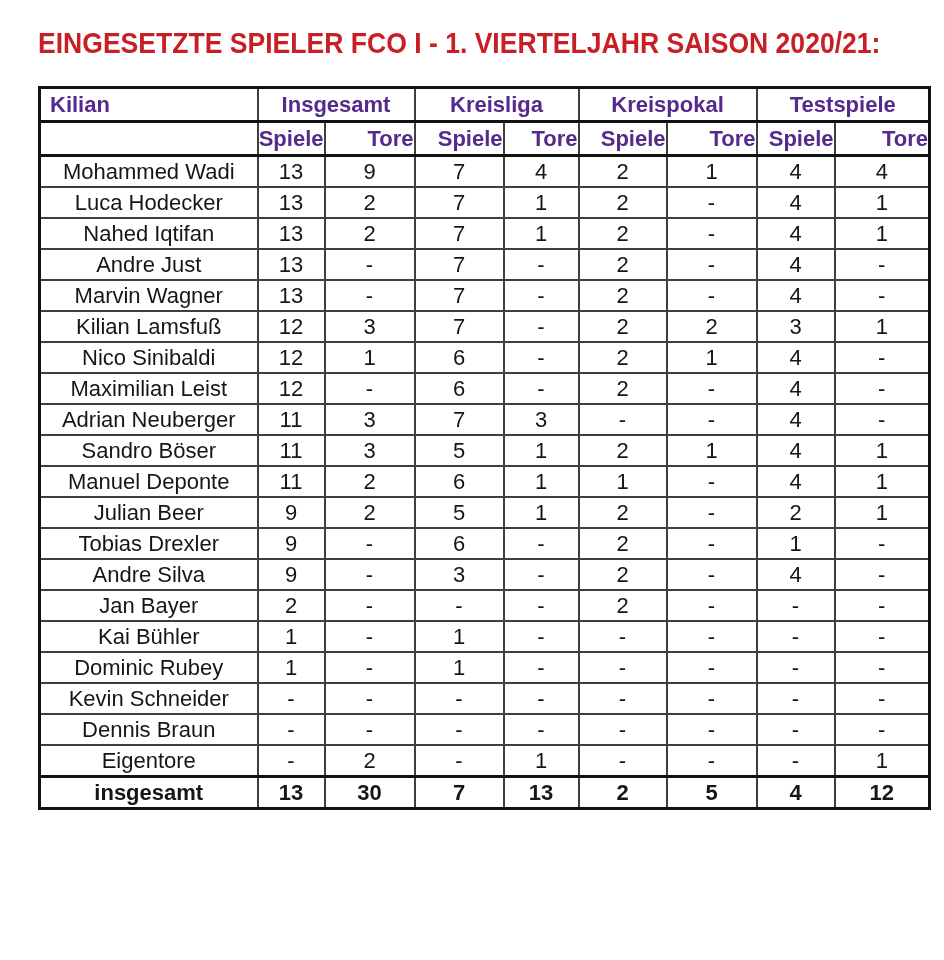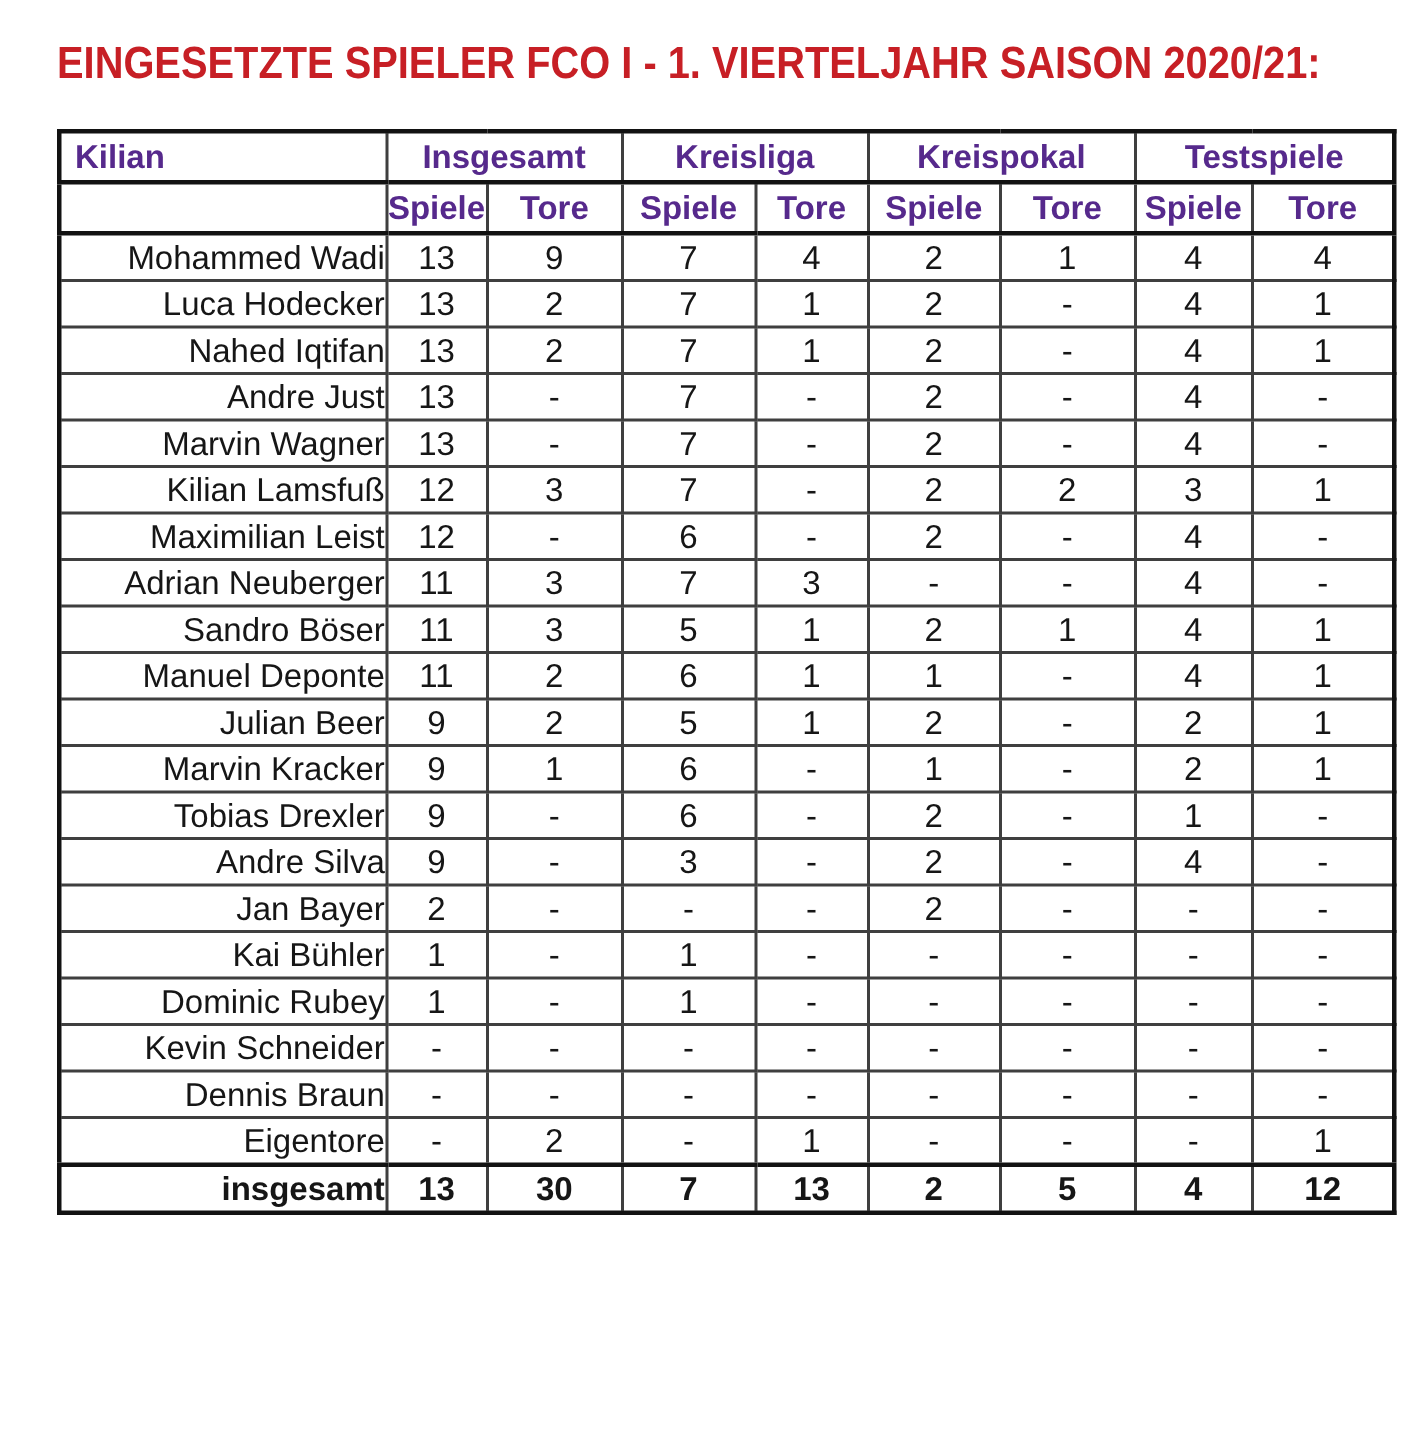"Spiele" tr.sub-row th { text-align: center -> right }
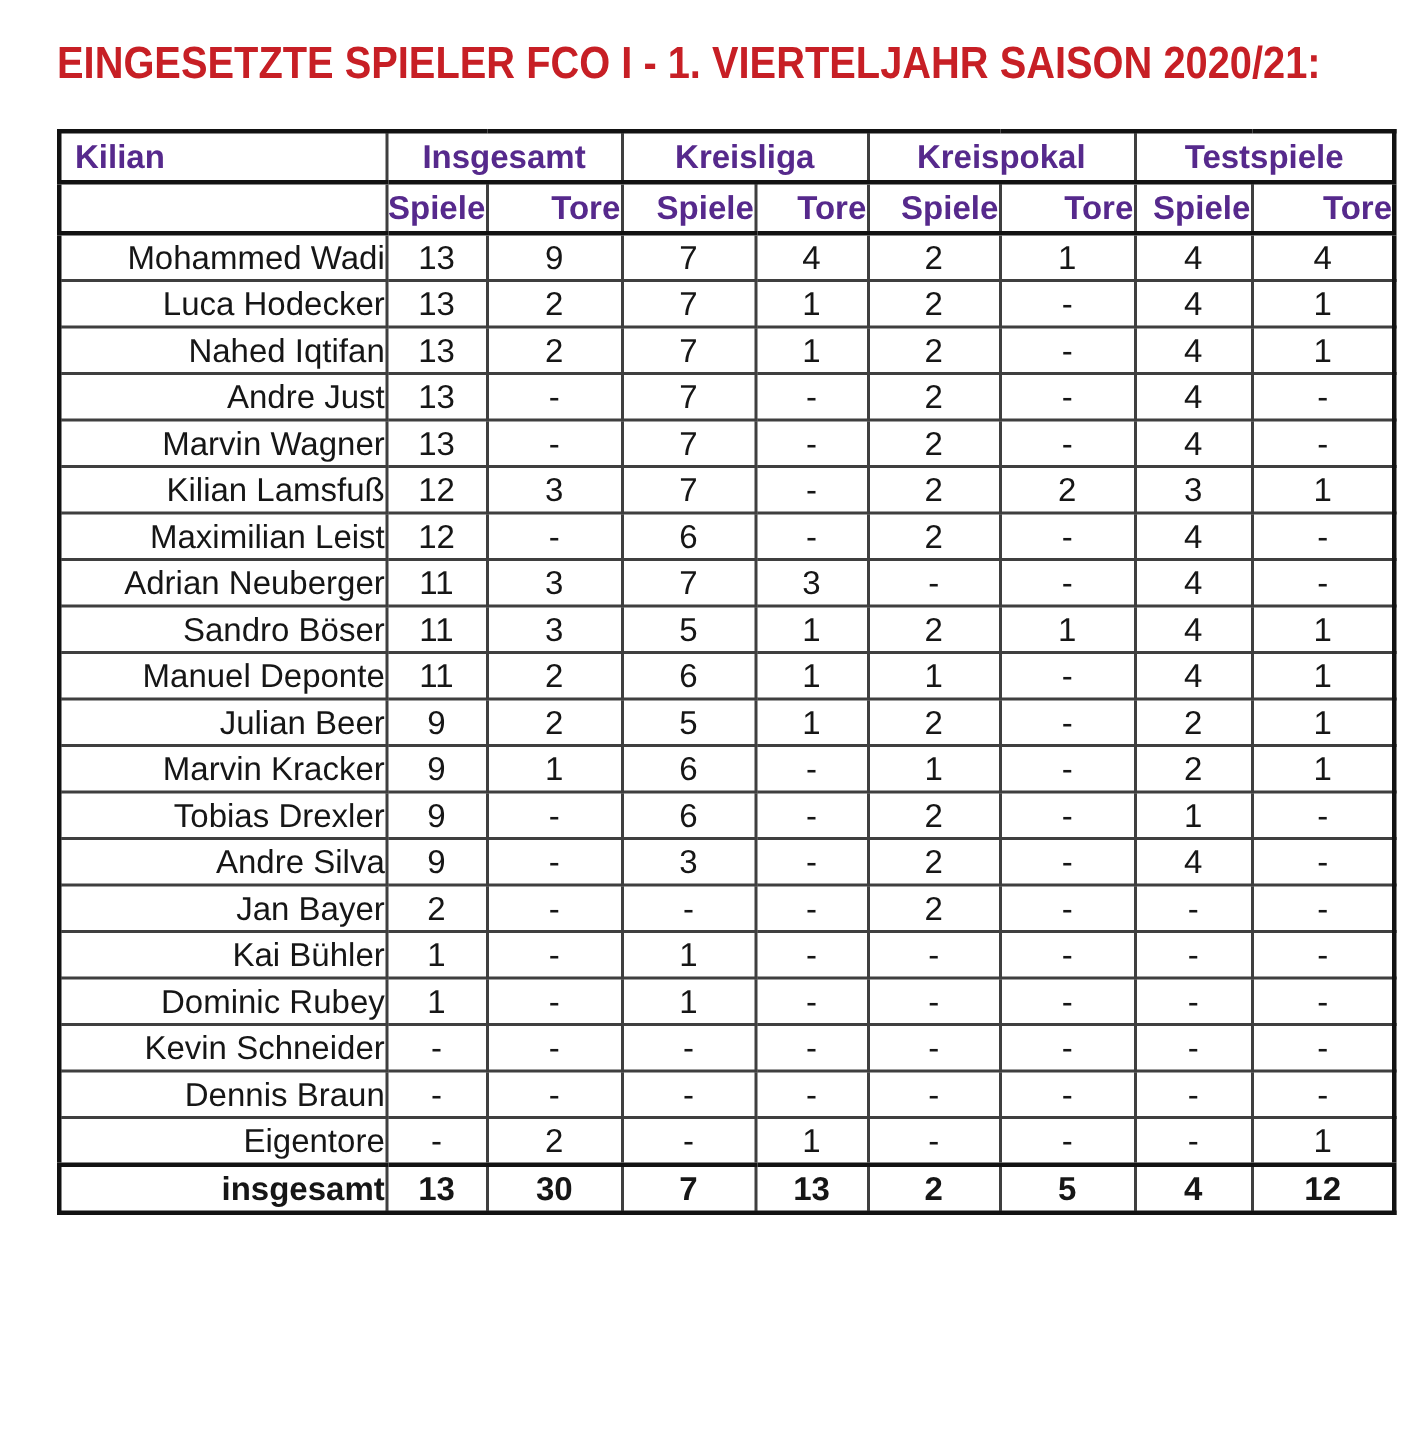"Mohammed Wadi" td.name { text-align: right -> center }
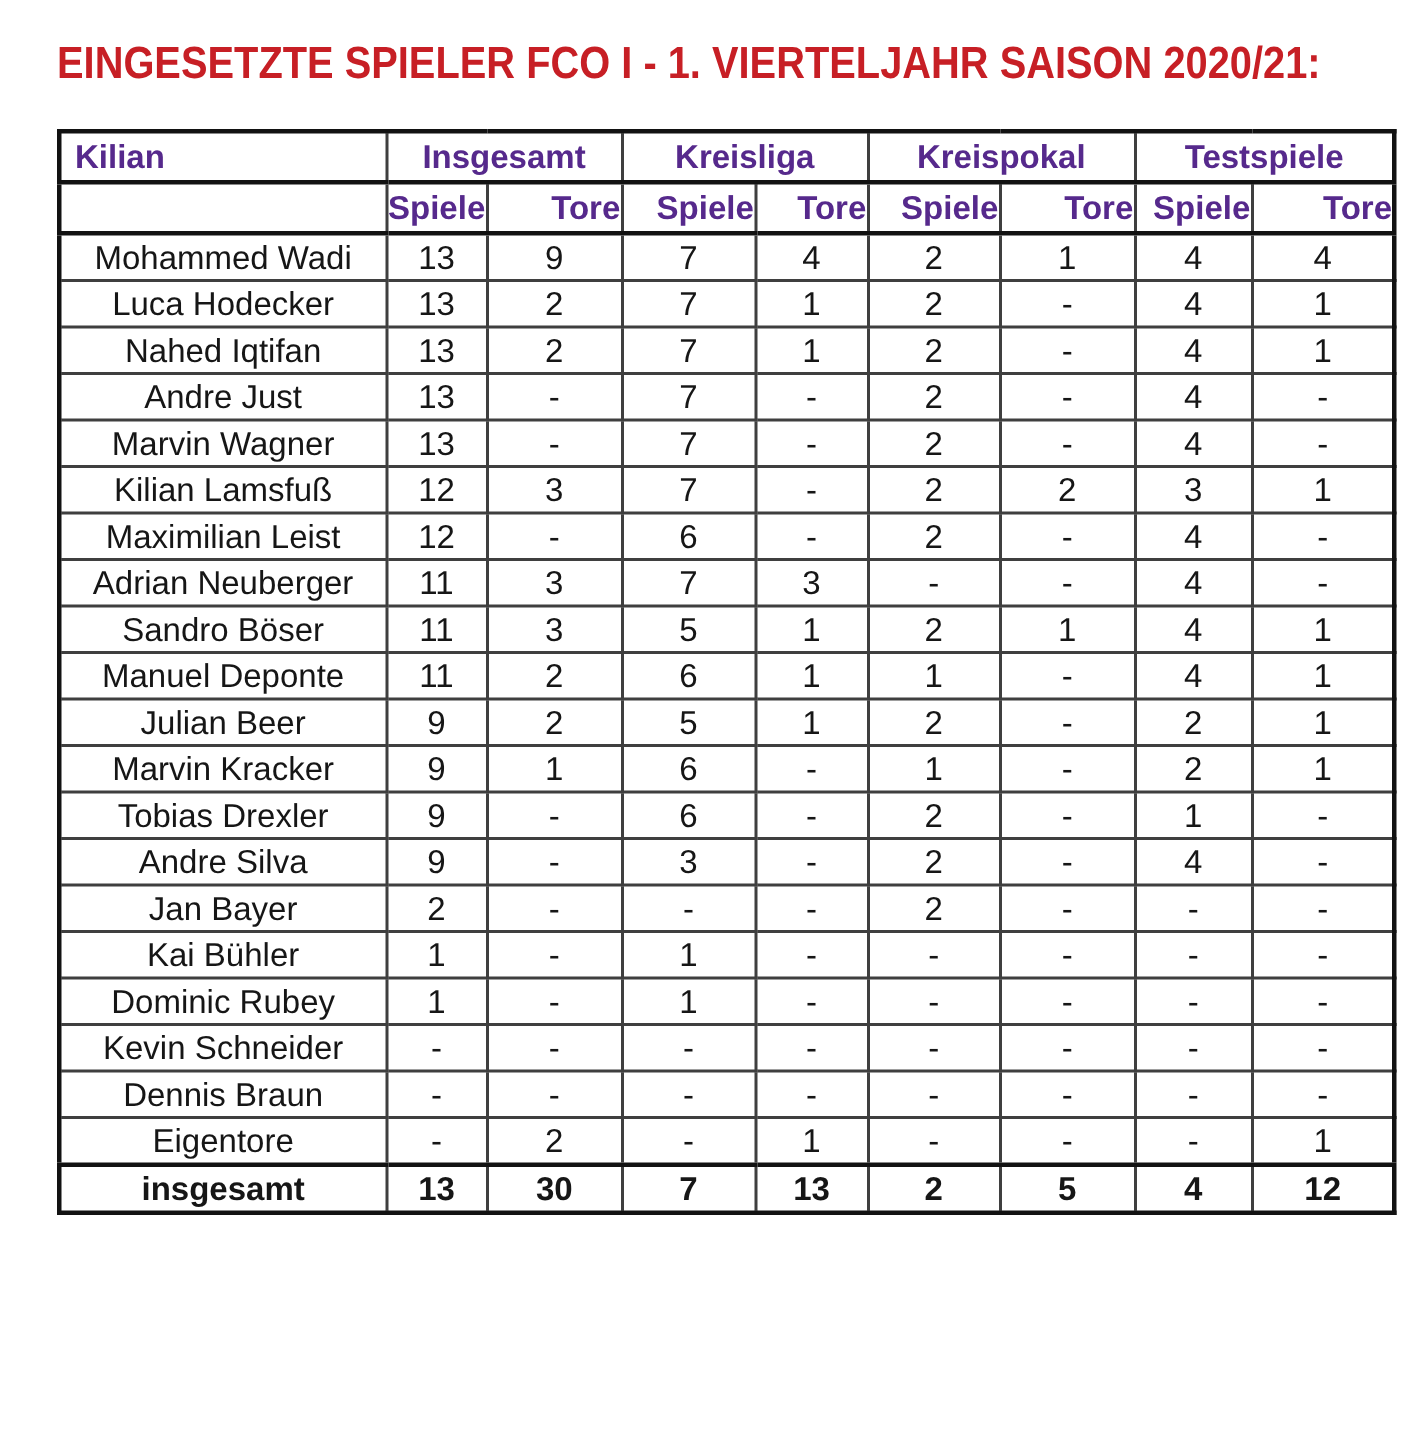"Nico Sinibaldi" tr.data-row { html: none -> <tr> <td>Nico Sinibaldi</td> <td>12</td> <td>1</td> <td>6</td> <td>-</td> <td>2</td> <td>1</td> <td>4</td> <td>-</td> </tr> }
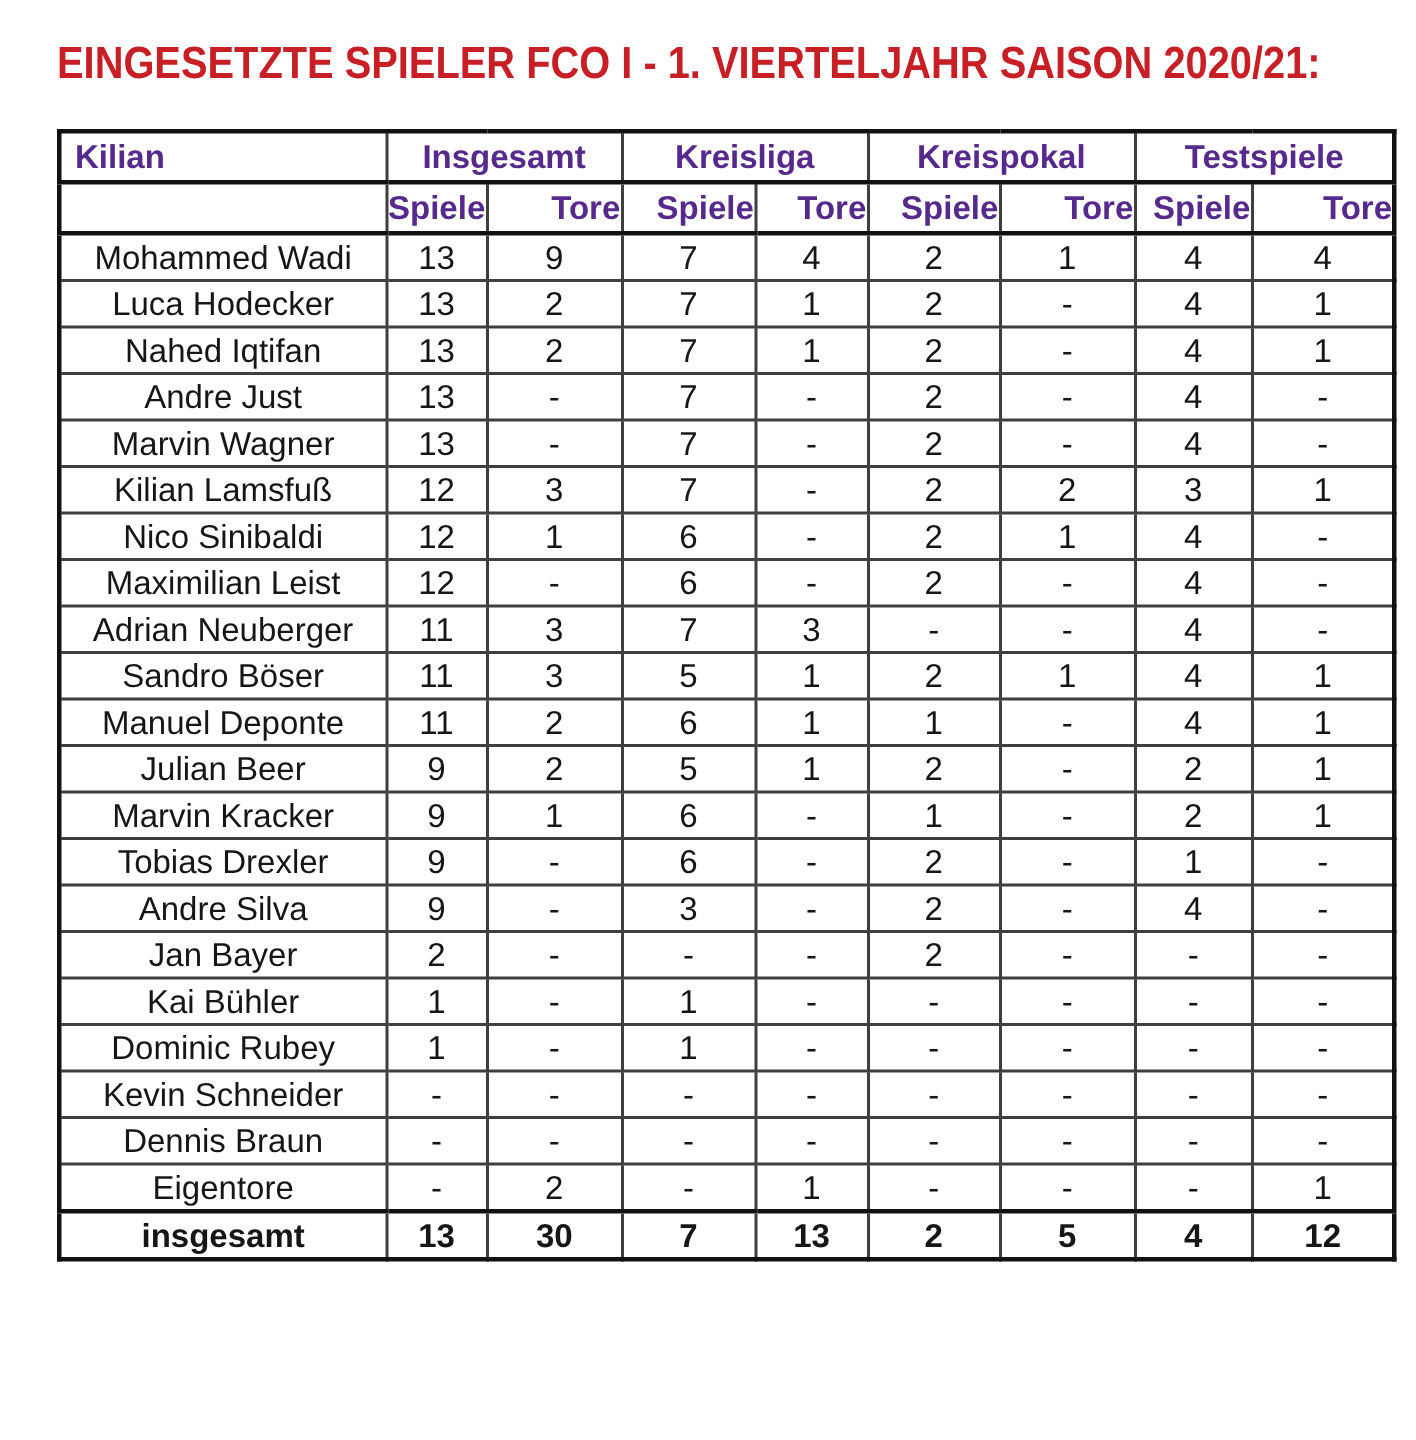"Marvin Kracker" tr.data-row { html: <tr> <td>Marvin Kracker</td> <td>9</td> <td>1</td> <td>6</td> <td>-</td> <td>1</td> <td>-</td> <td>2</td> <td>1</td> </tr> -> none }
